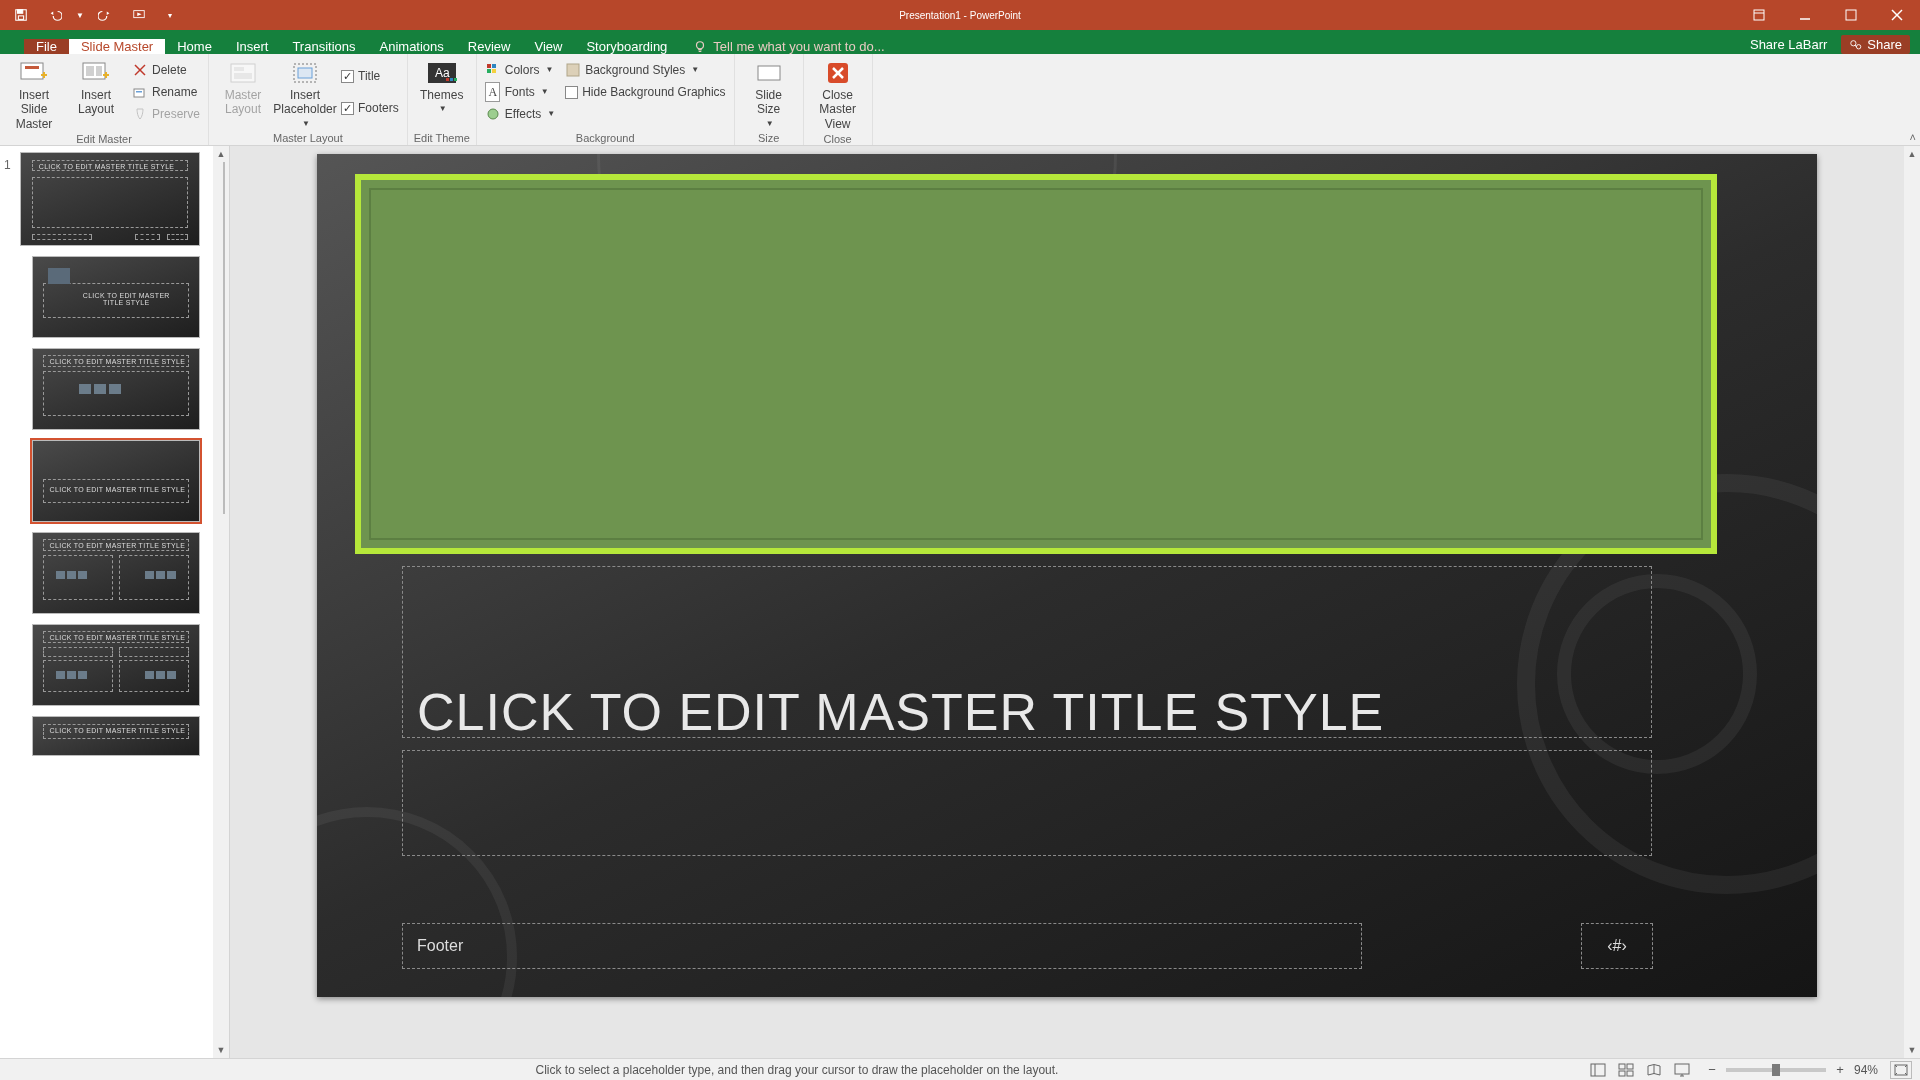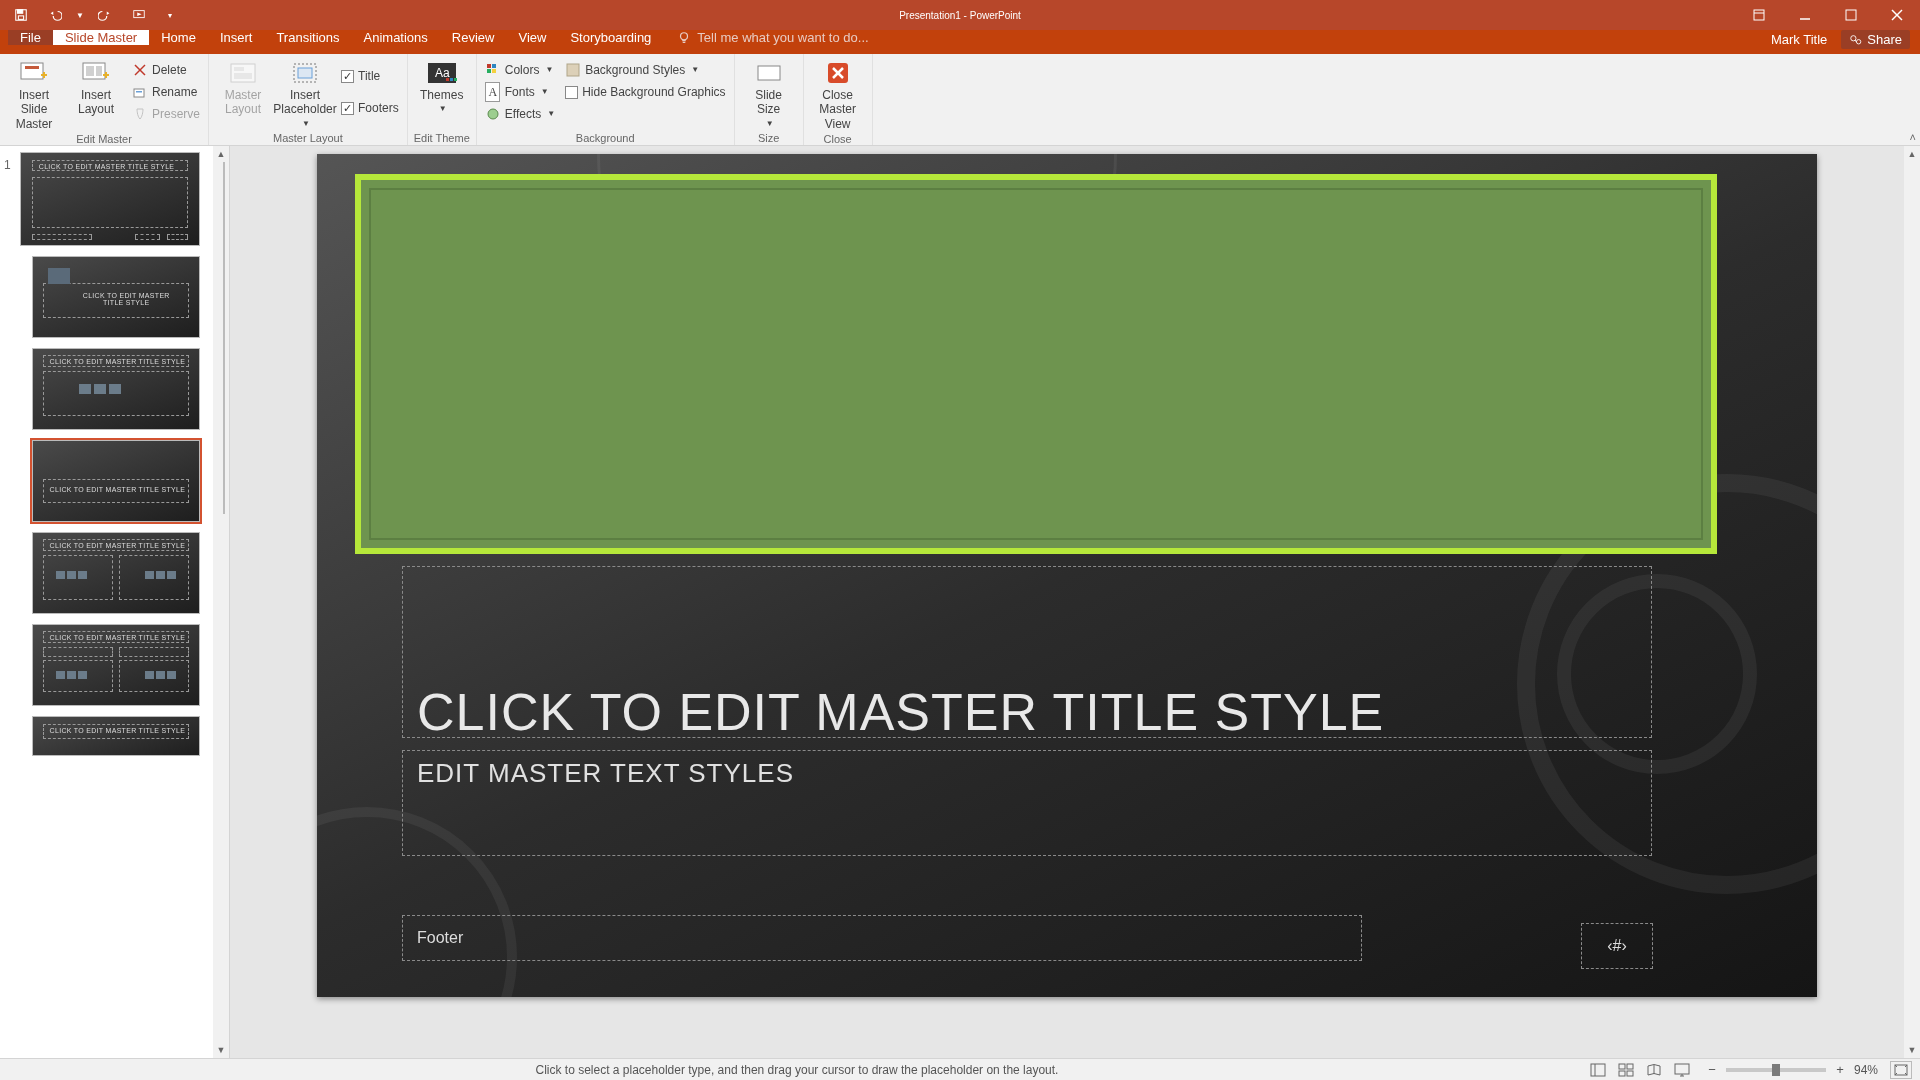"File" .ribbon-tabs { align-items: flex-start -> flex-end; background: #c2410c -> #15803d; padding-left: 8px -> 24px }
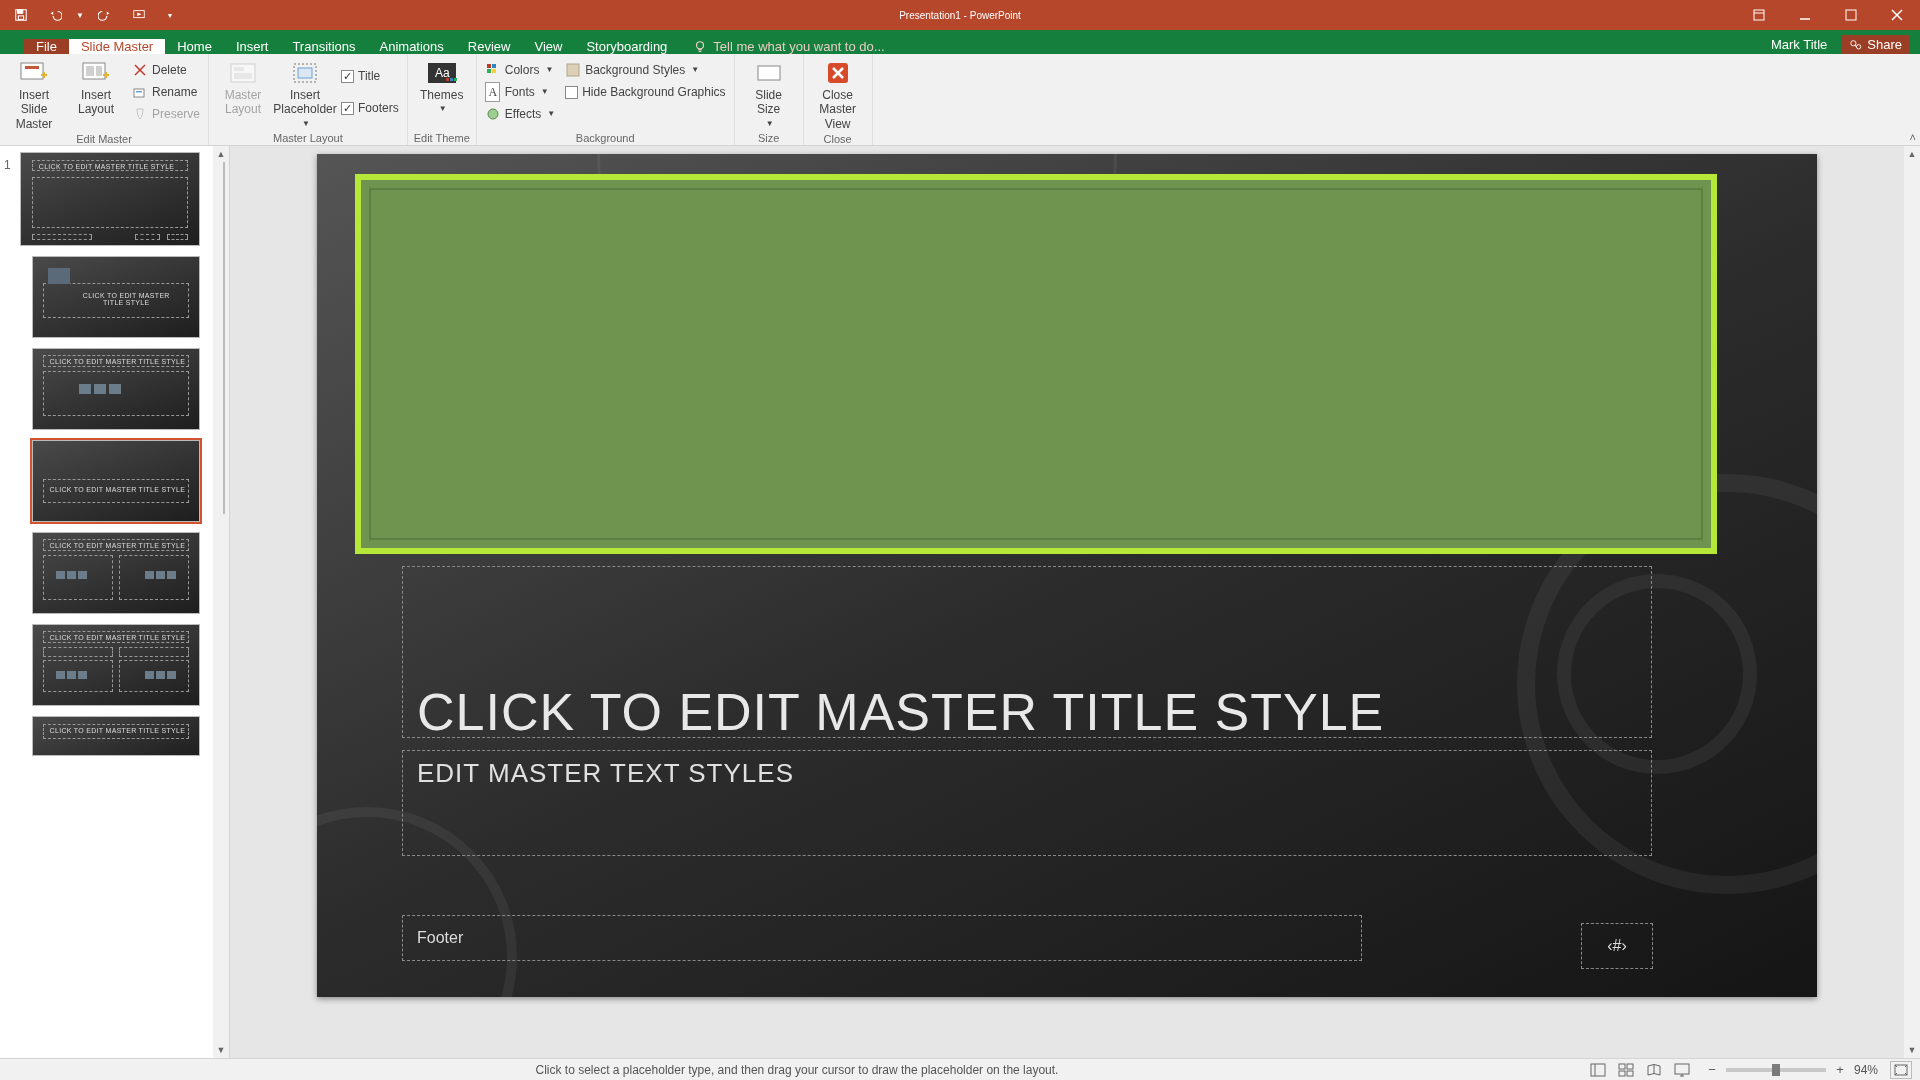"Mark Title" span { text: Mark Title -> Share LaBarr }
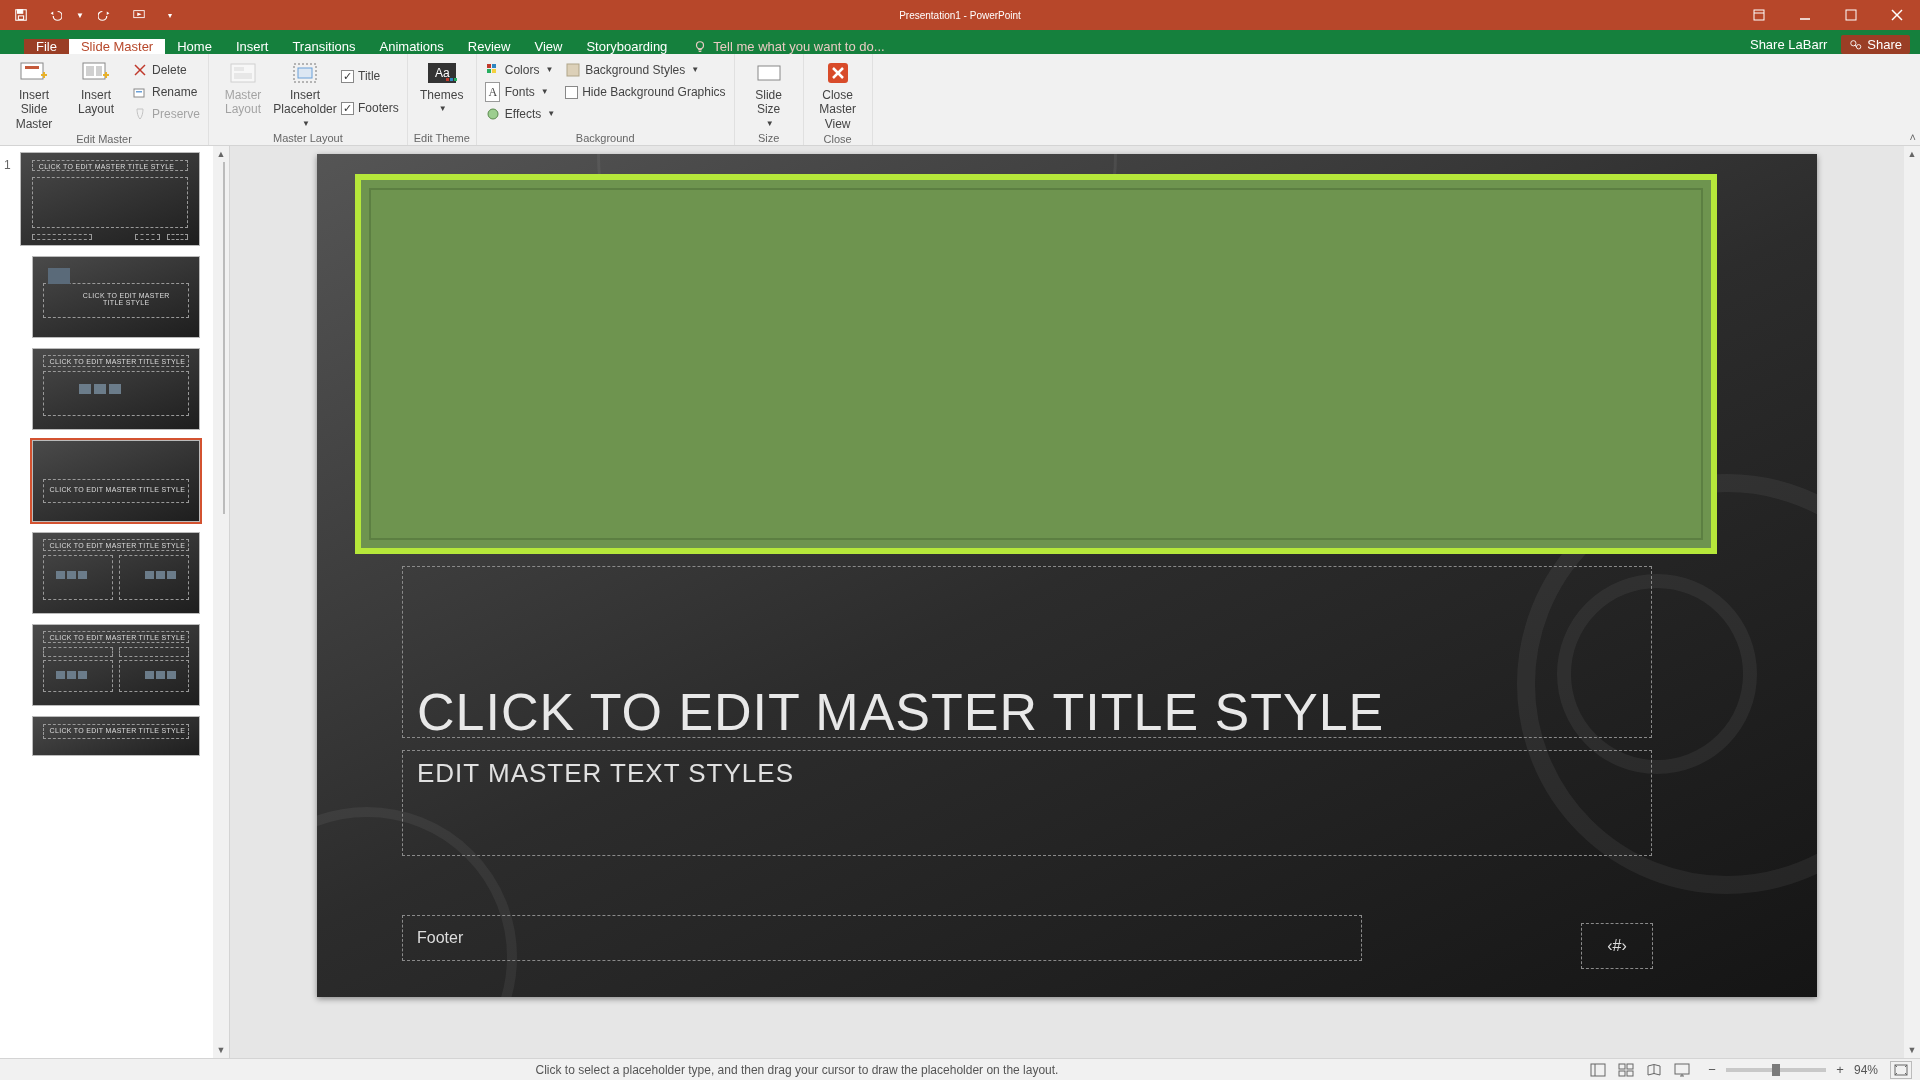"EDIT MASTER TEXT STYLES" div.subtitle-main { html: <div>EDIT MASTER TEXT STYLES</div> -> none }
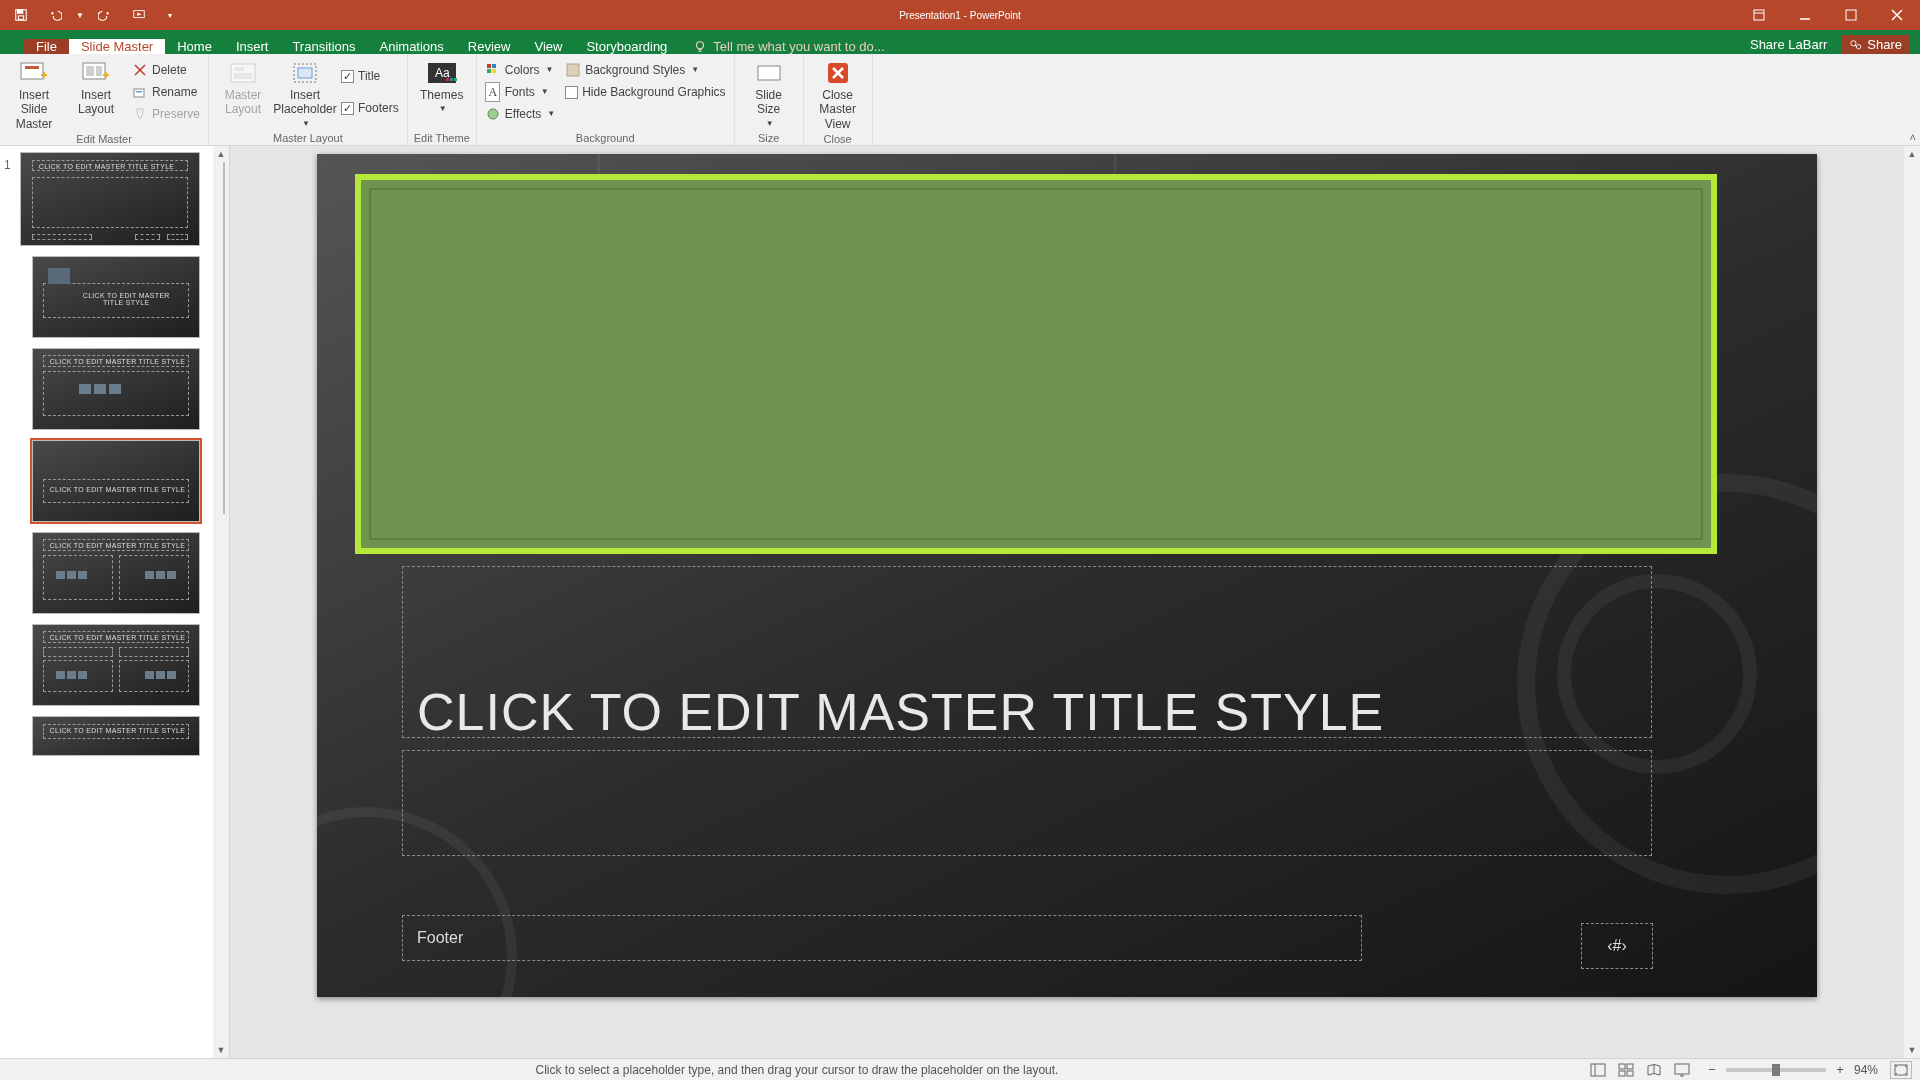"Footer" .footer-left { bottom: 36px -> 28px }
